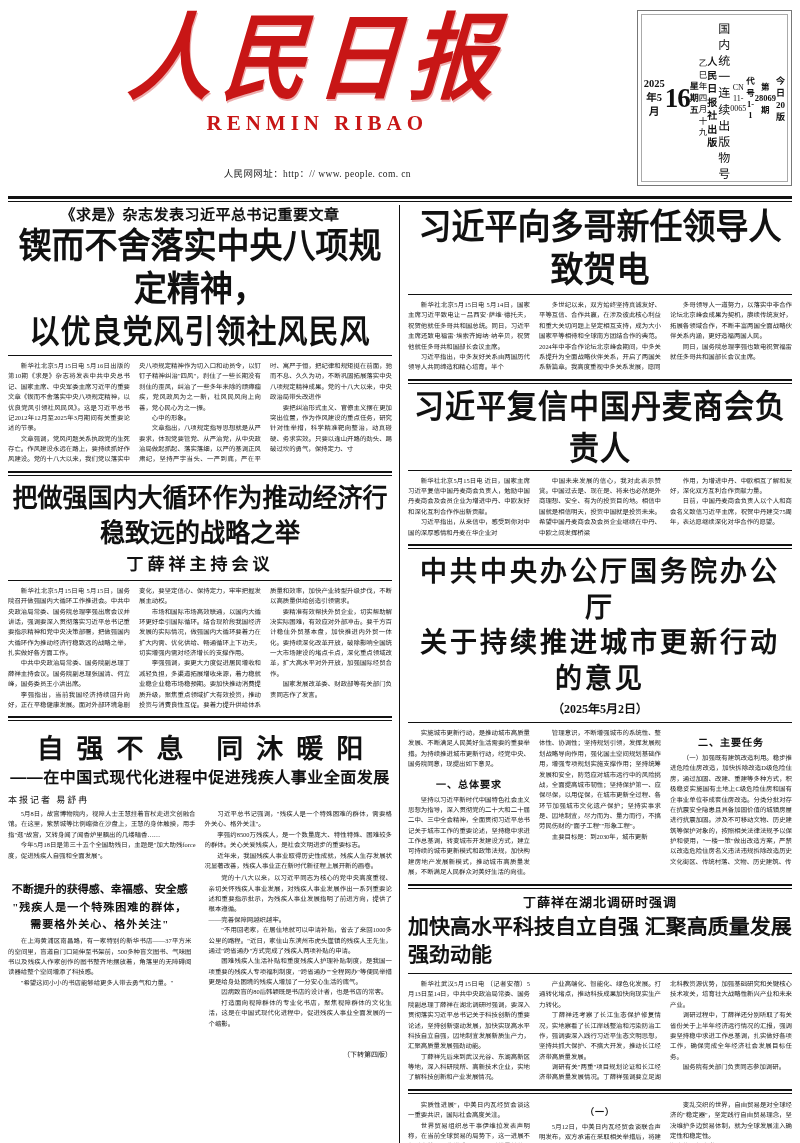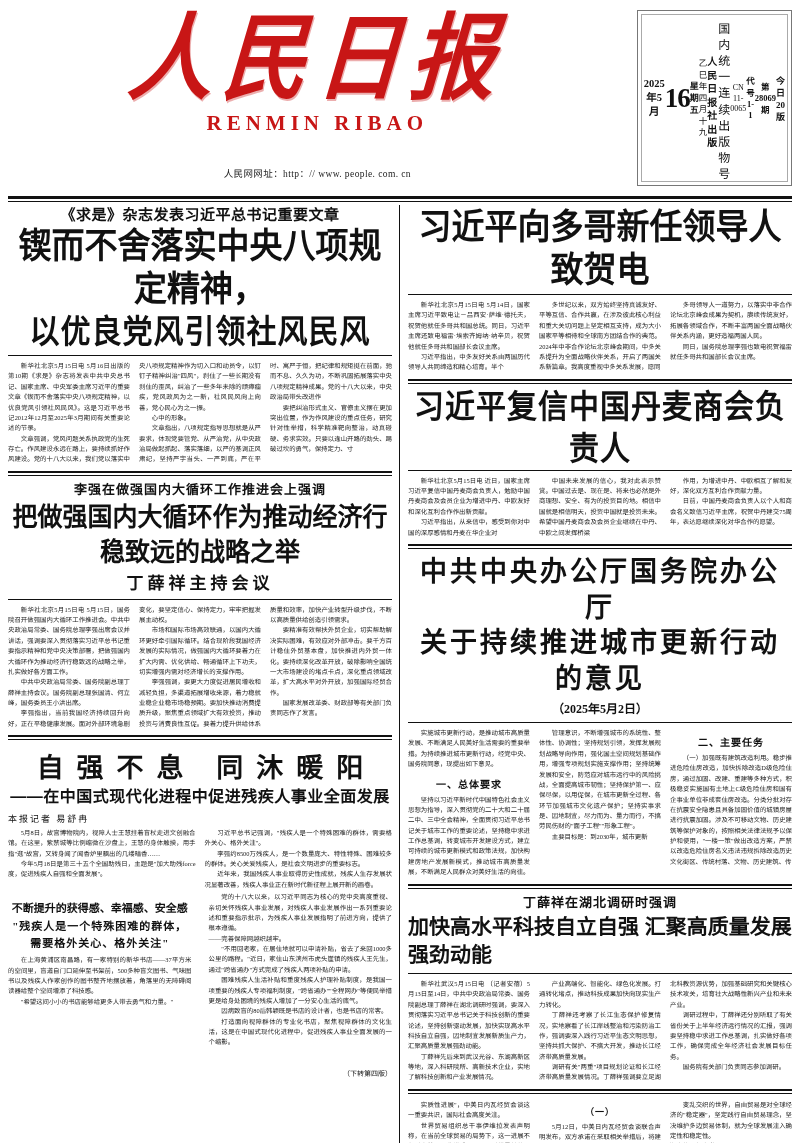"李强在做强国内大循环工作推进会上强调" div.kicker-sm { html: <div>李强在做强国内大循环工作推进会上强调</div> -> none }
